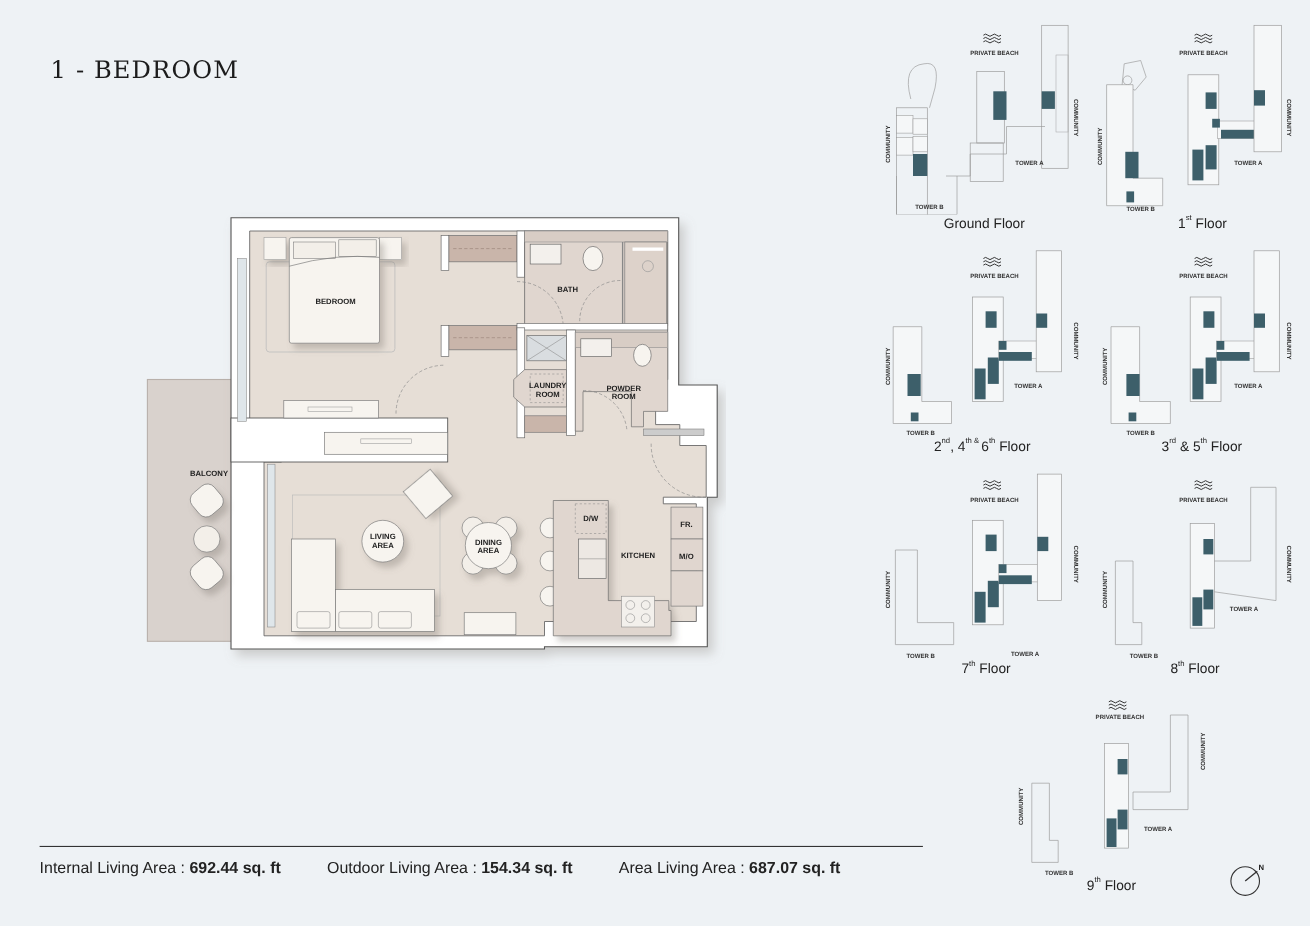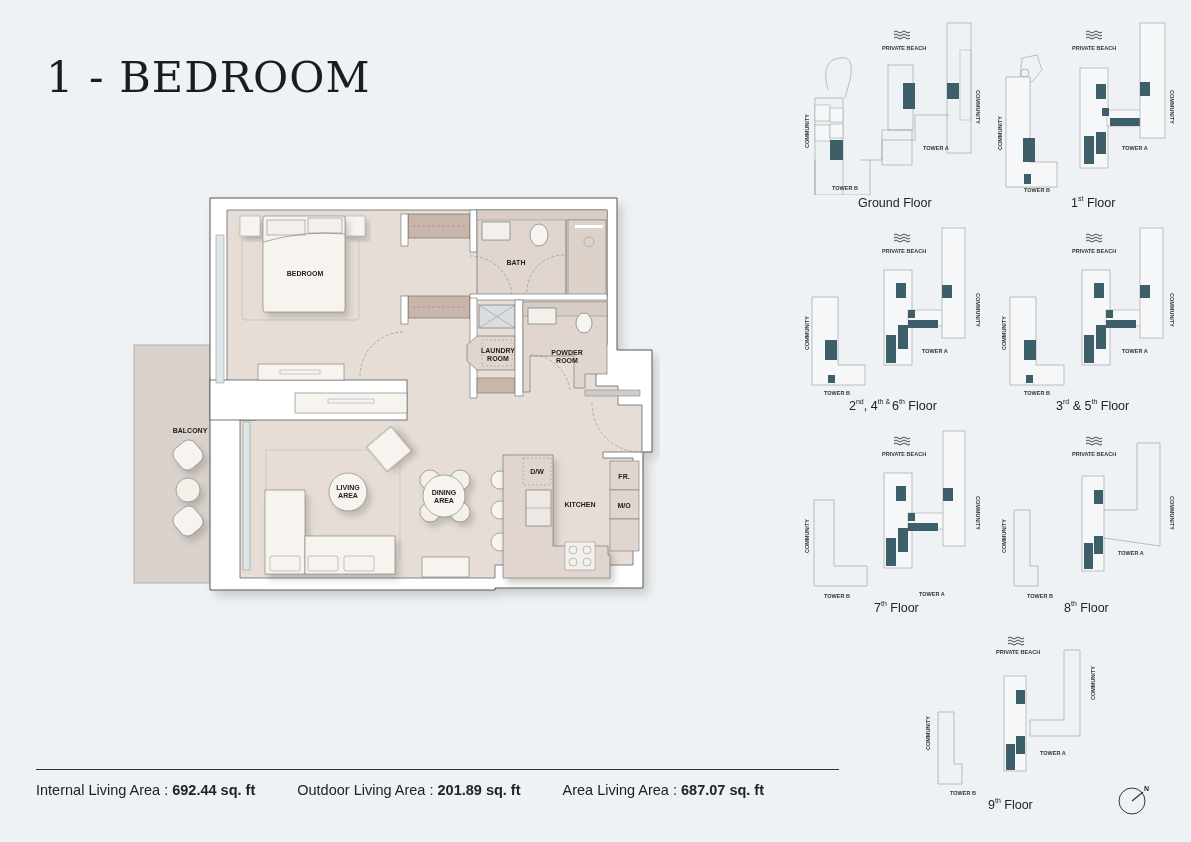"1 - BEDROOM" .title { font-size: 43px -> 22px }
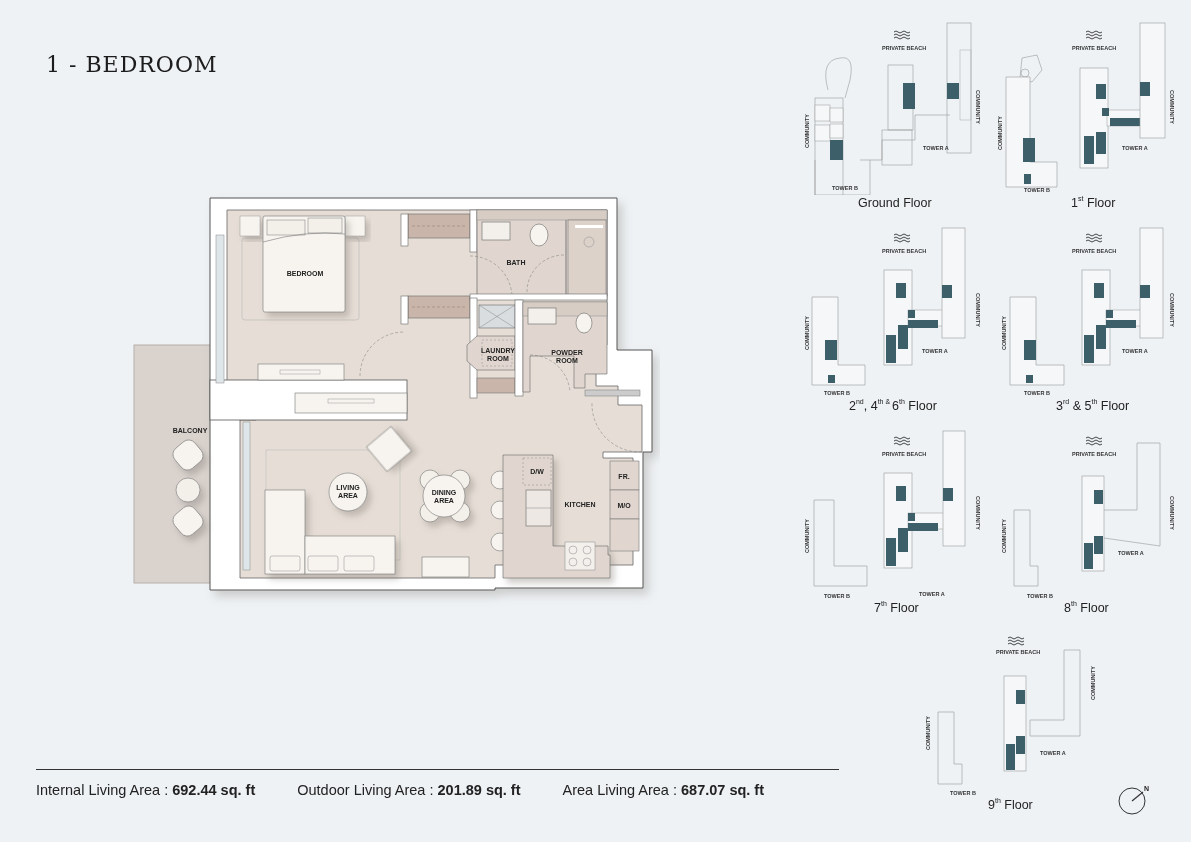"201.89 sq. ft" b { text: 201.89 -> 154.34 }
